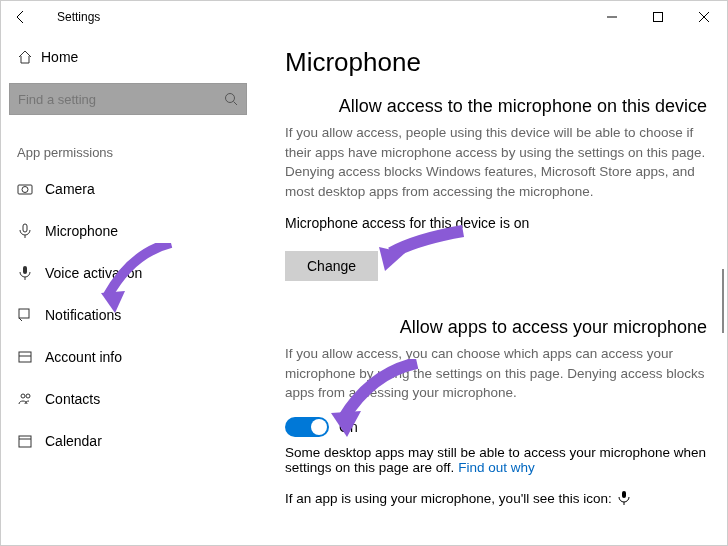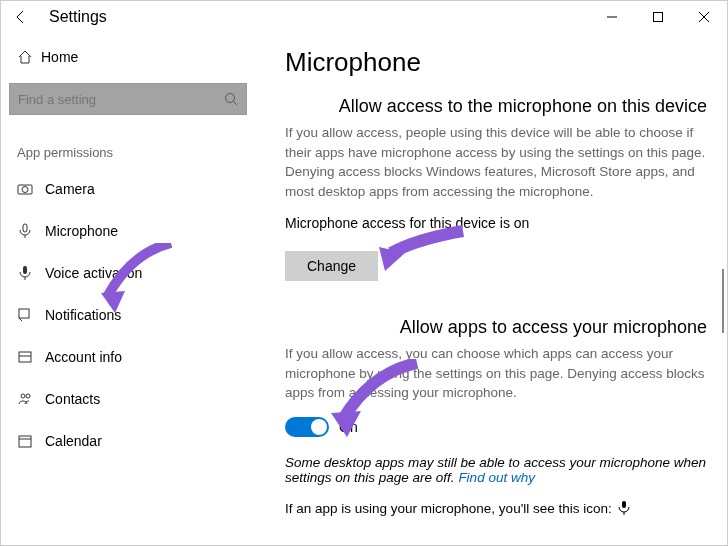"Settings" .titlebar .title { font-size: 16px -> 12px; margin-left: 16px -> 24px }
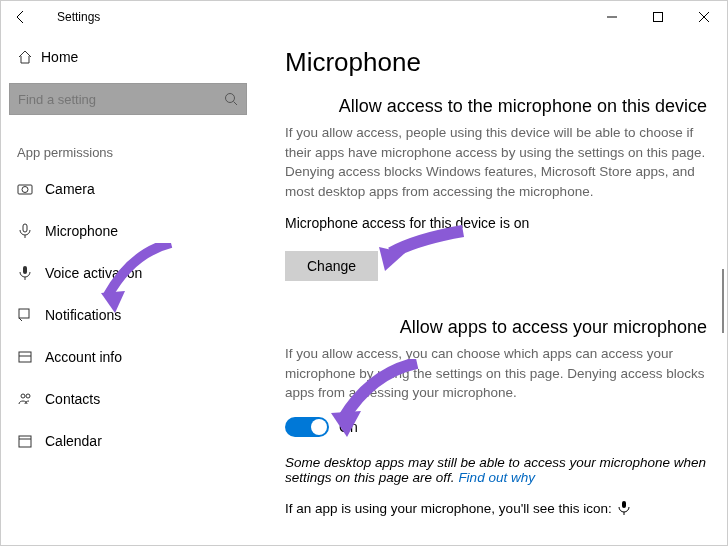"Some desktop apps may still" .note { font-style: italic -> none; margin-top: 18px -> 8px }
